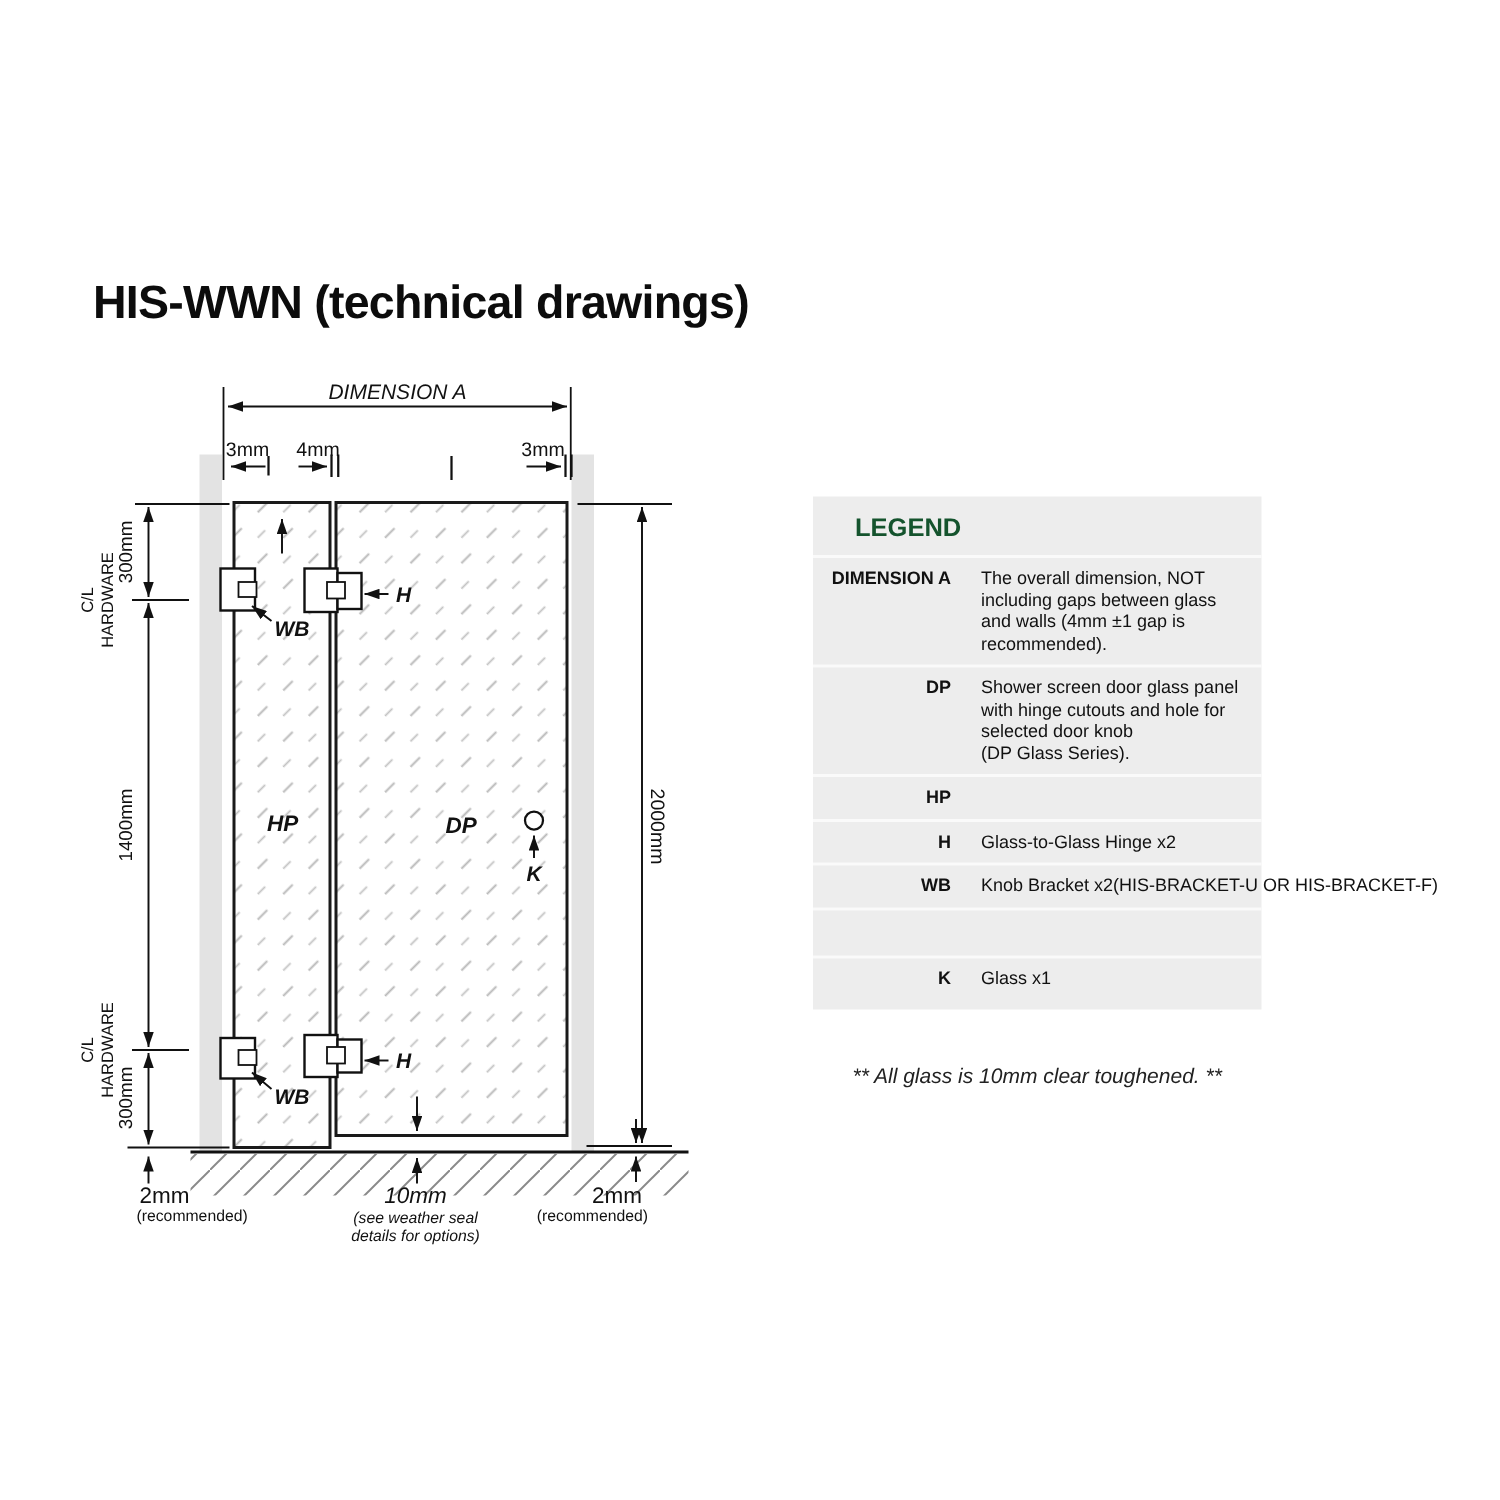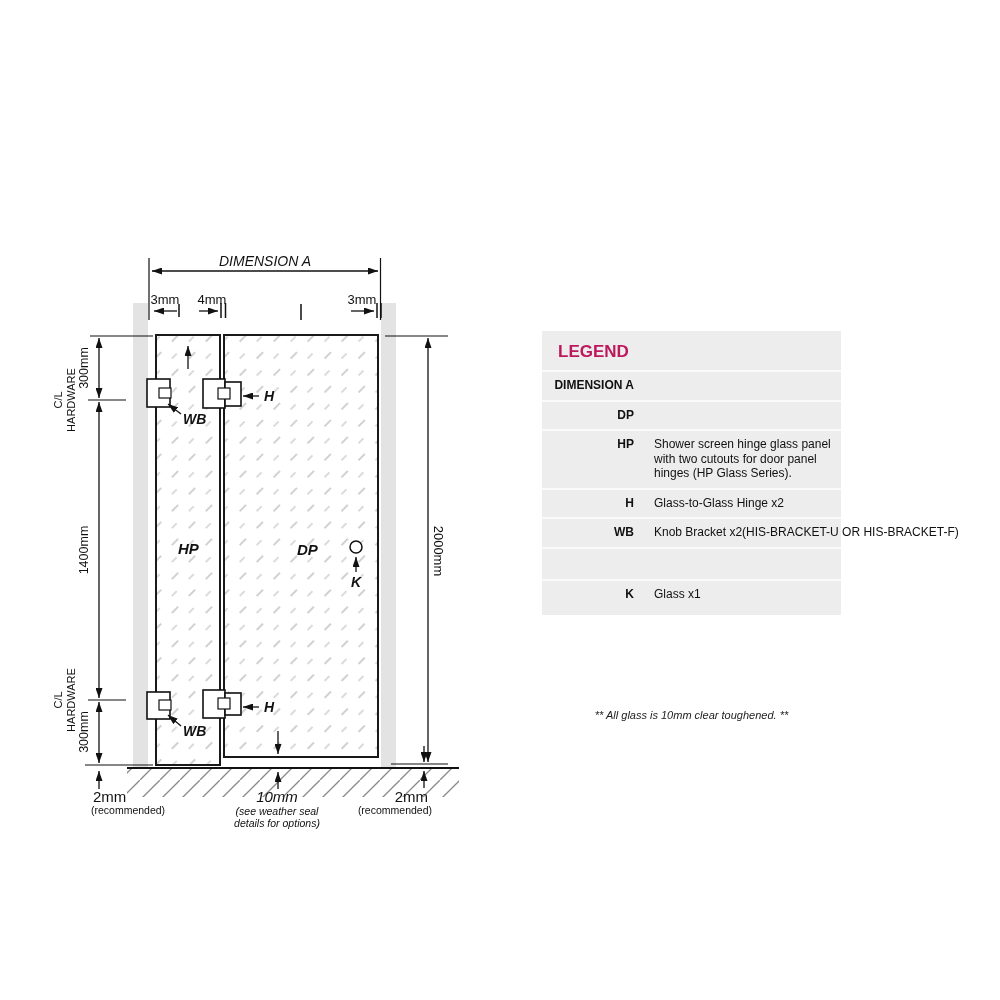"HIS-WWN (technical drawings)" div.title { html: none -> <div>HIS-WWN (technical drawings)</div> }
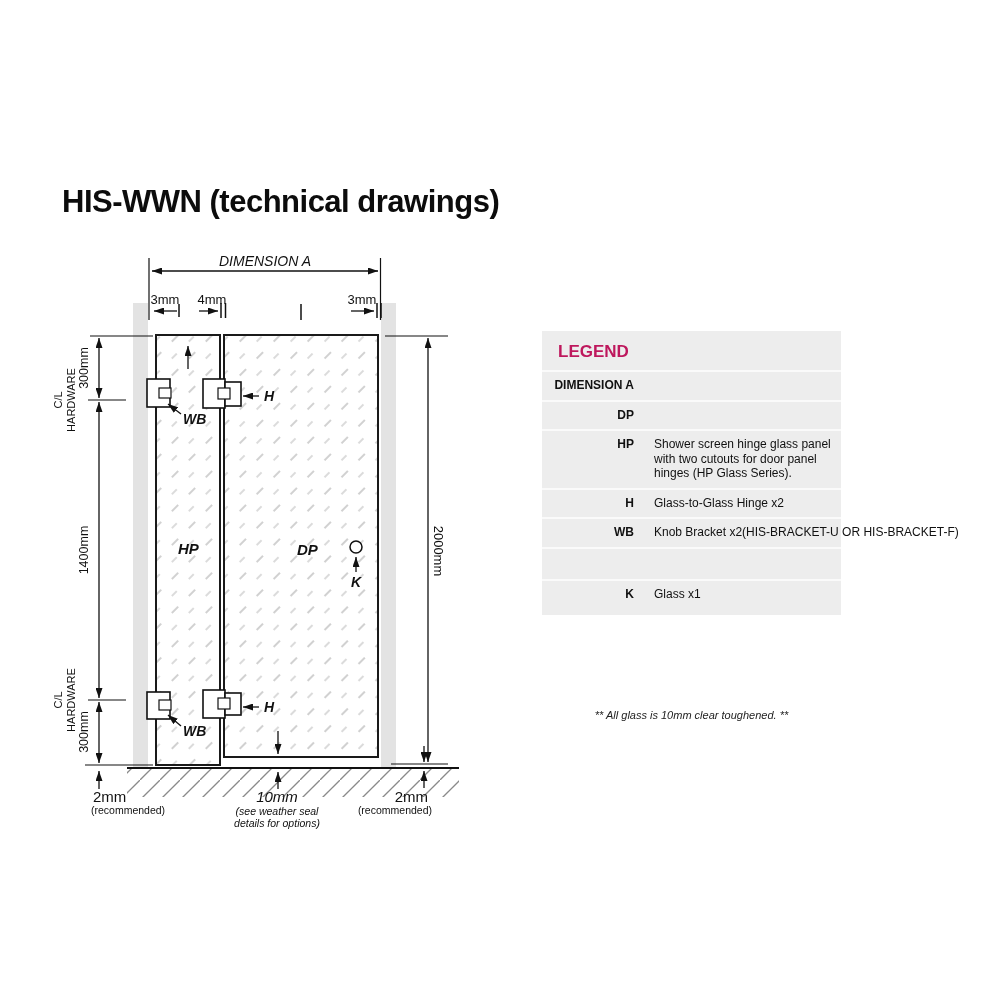"LEGEND" .lg-title { color: #be185d -> #14532d; padding: 11px 12px 8px 16px -> 11px 12px 8px 28px }
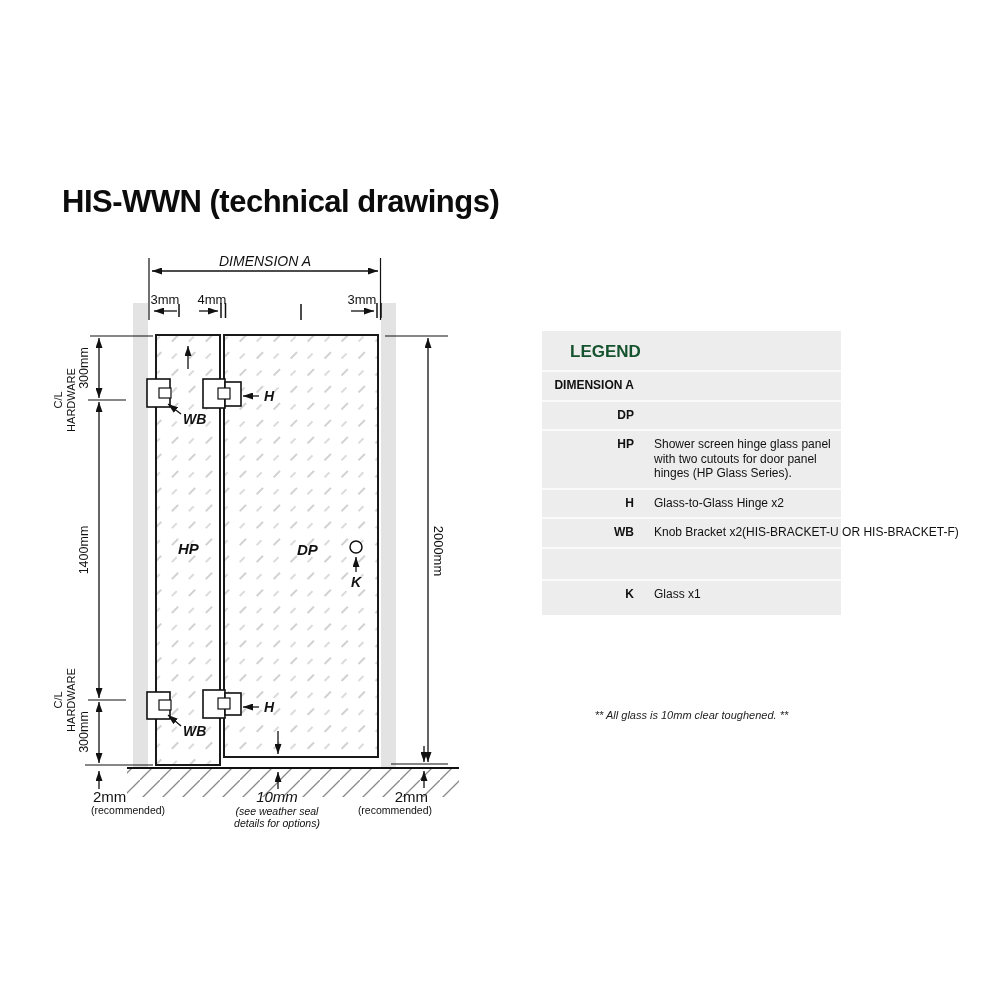"The overall dimension, NOT" div.lg-desc { html: none -> <div>The overall dimension, NOT including gaps between glass and walls (4mm ±1 gap is recommended).</div> }
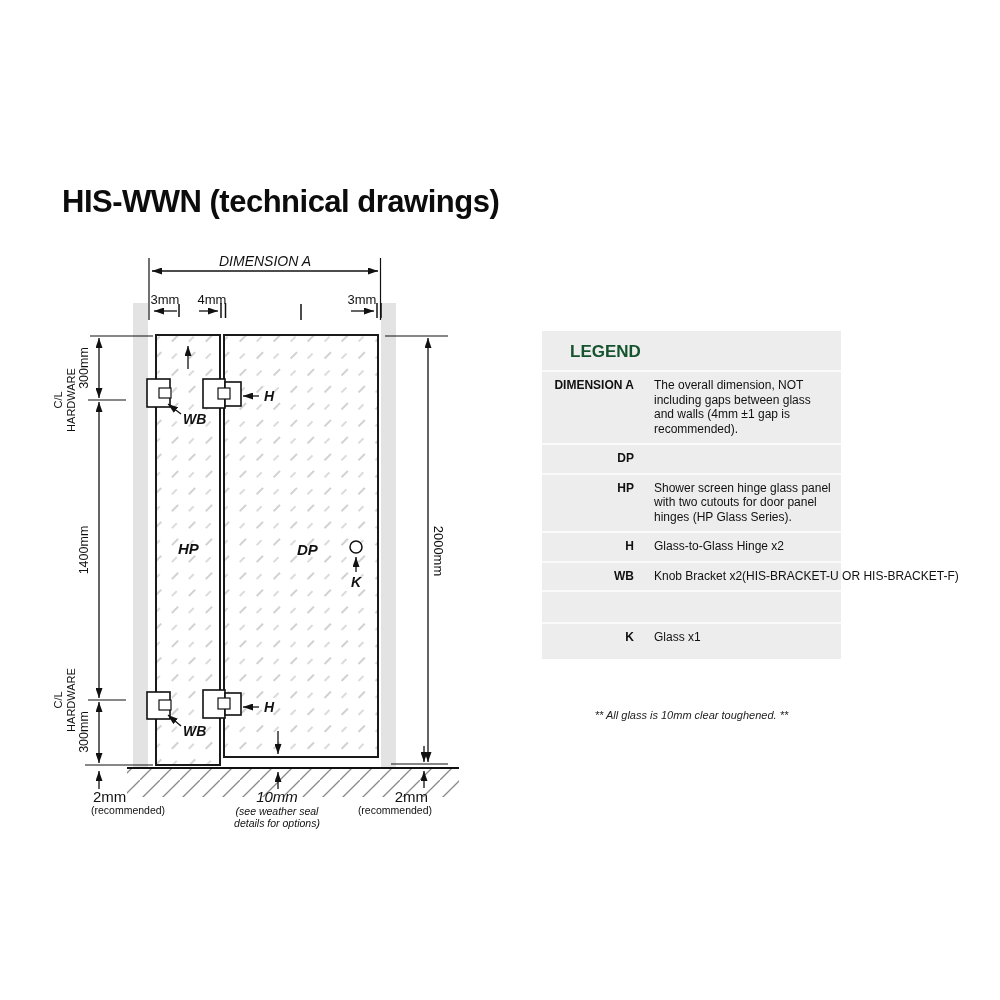"Shower screen door glass panel" div.lg-desc { html: none -> <div>Shower screen door glass panel with hinge cutouts and hole for selected door knob (DP Glass Series).</div> }
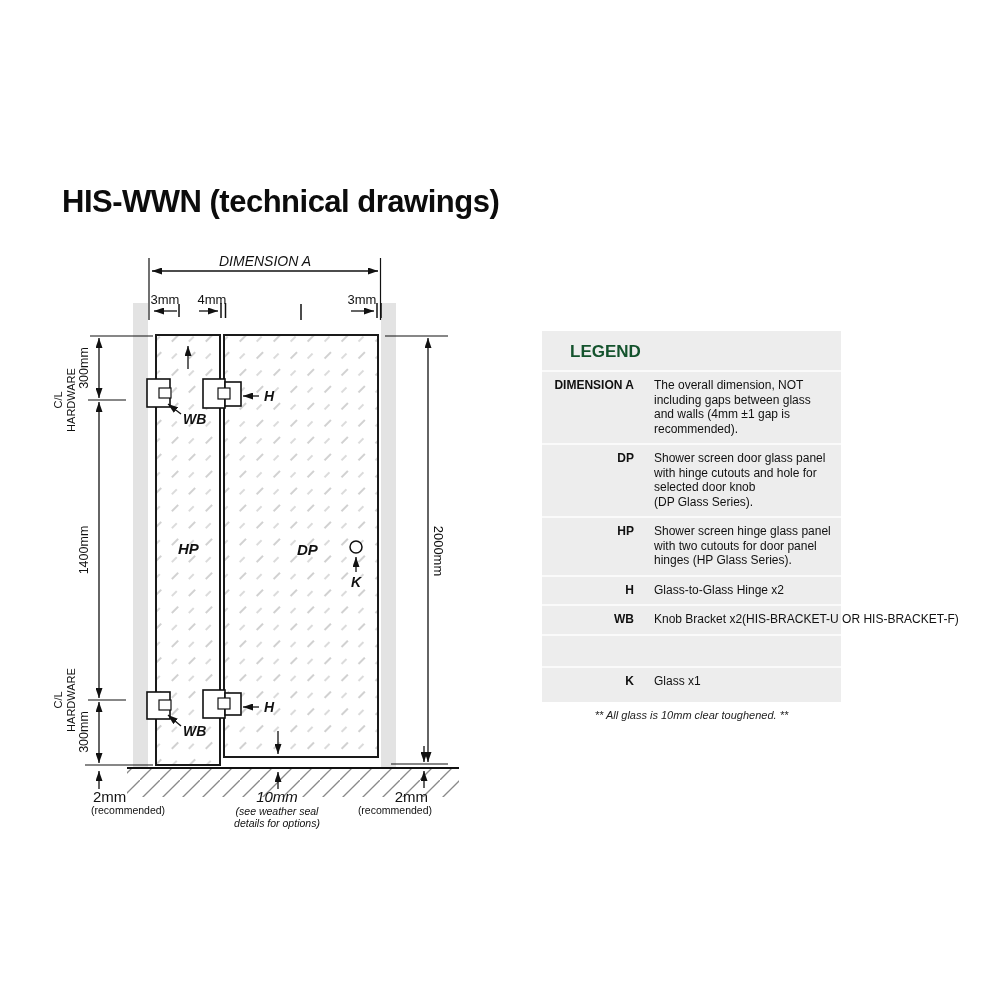"Shower screen hinge glass panel" div.lg-desc { html: <div>Shower screen hinge glass panel with two cutouts for door panel hinges (HP Glass Series).</div> -> none }
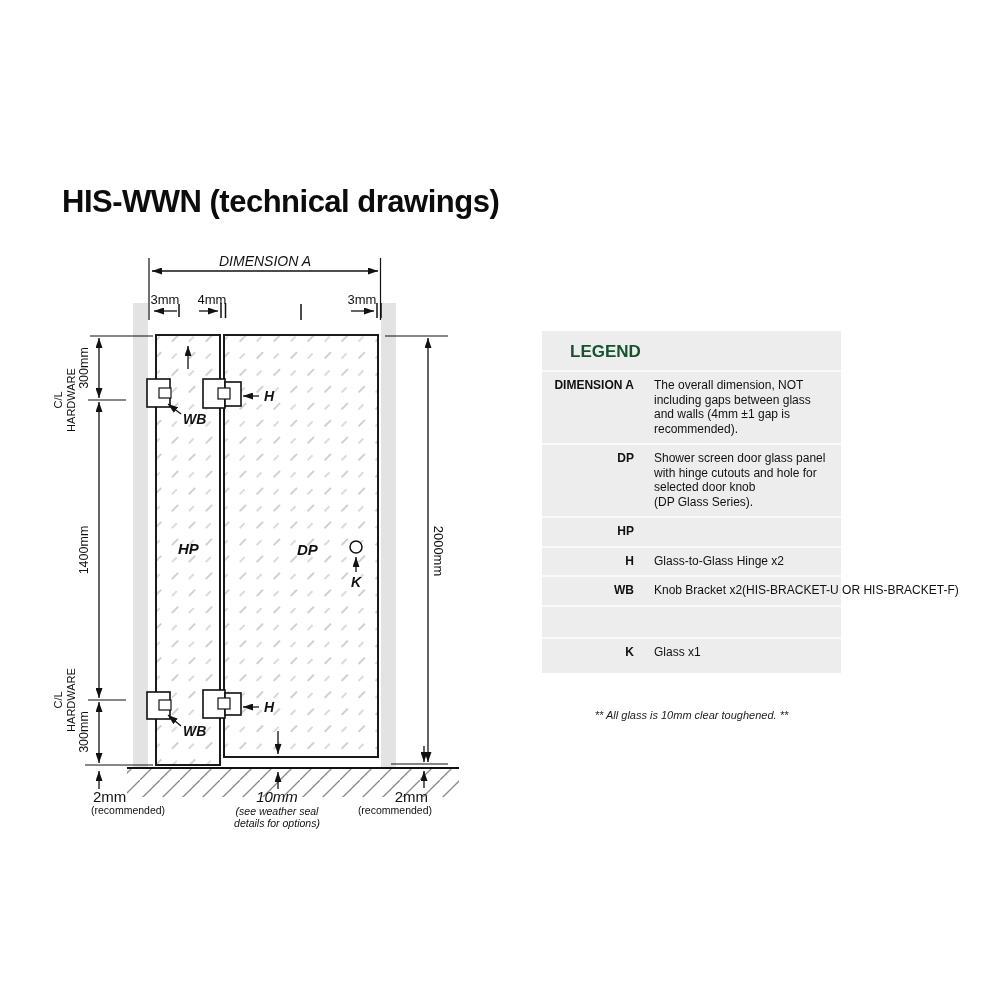"** All glass is 10mm" .lg-foot { font-size: 11px -> 14px }
